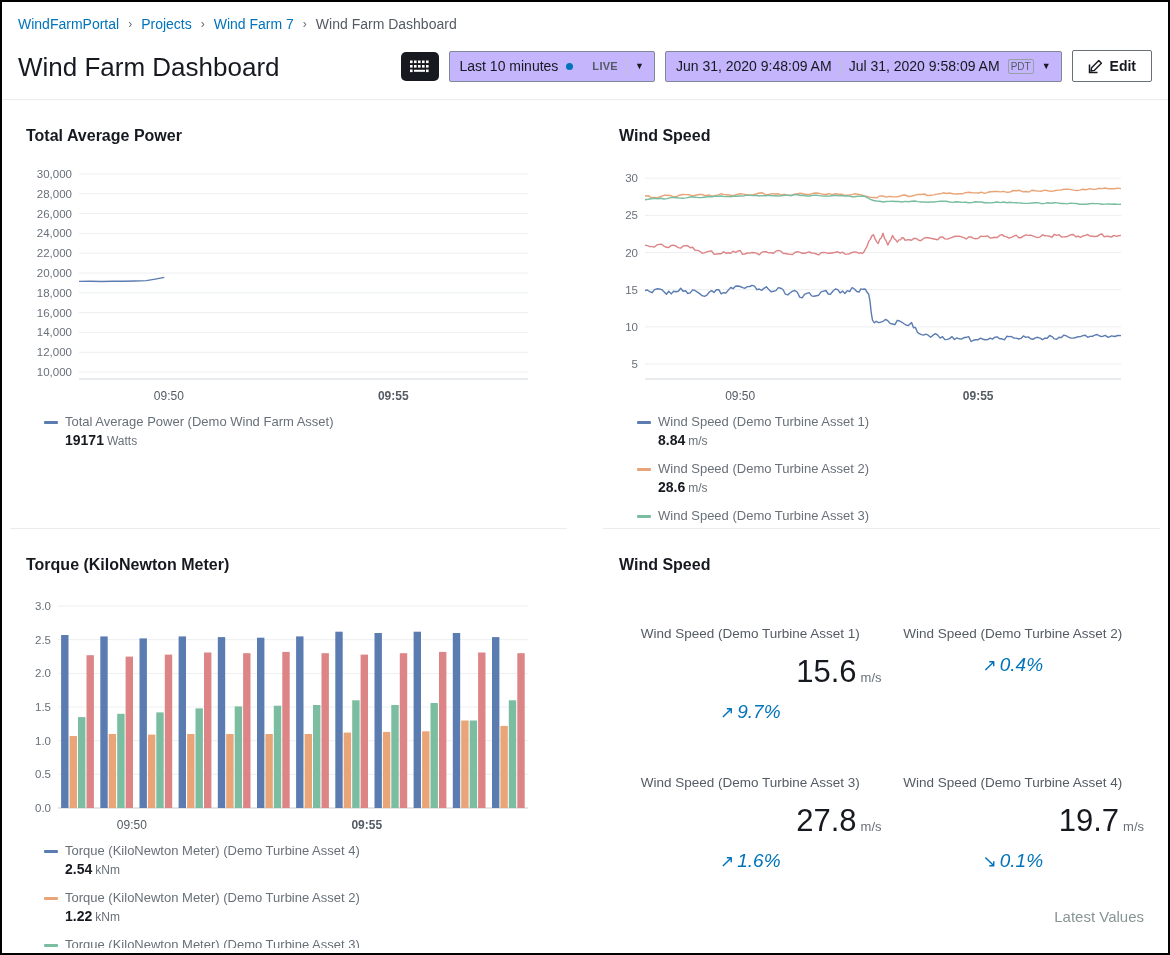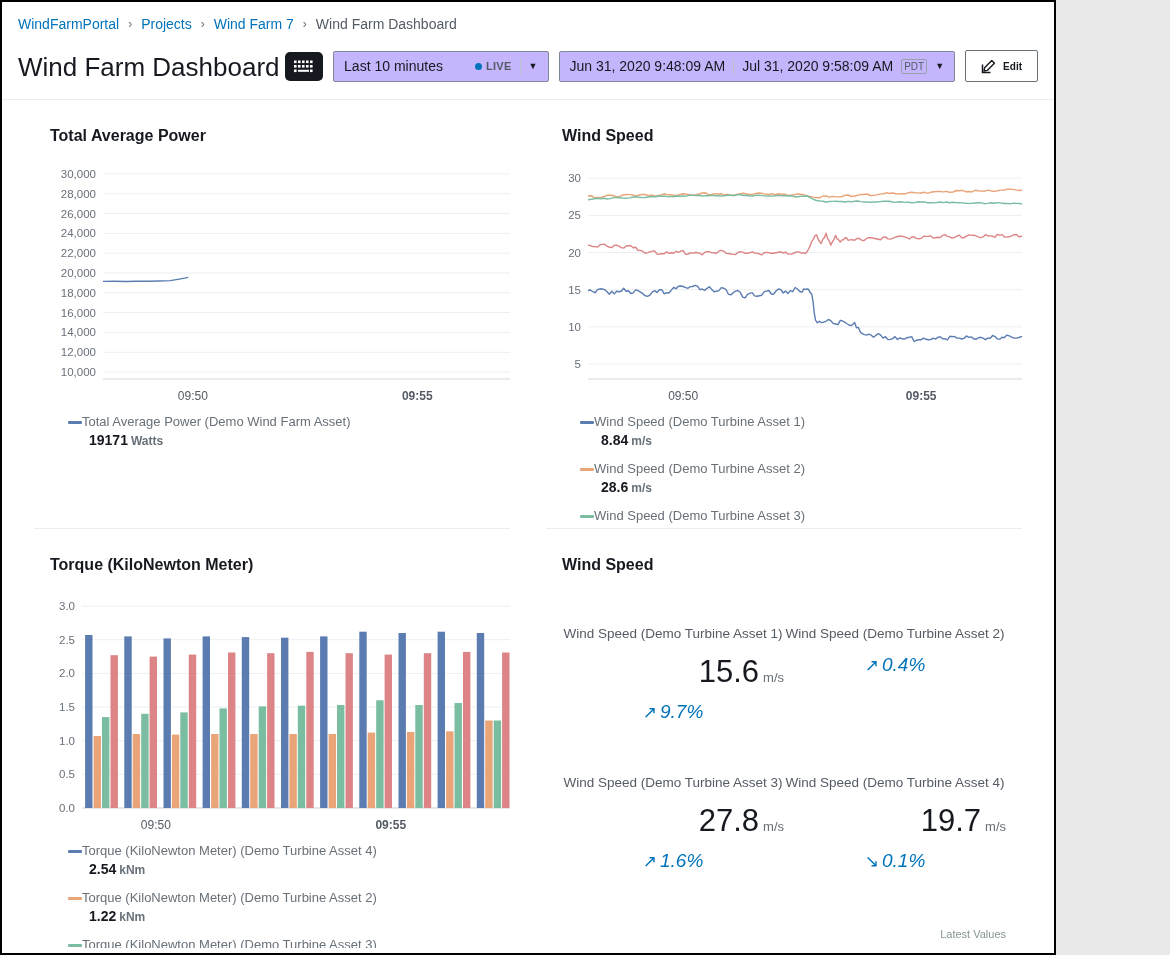"WindFarmPortal" .page { width: 1056px -> 1170px }
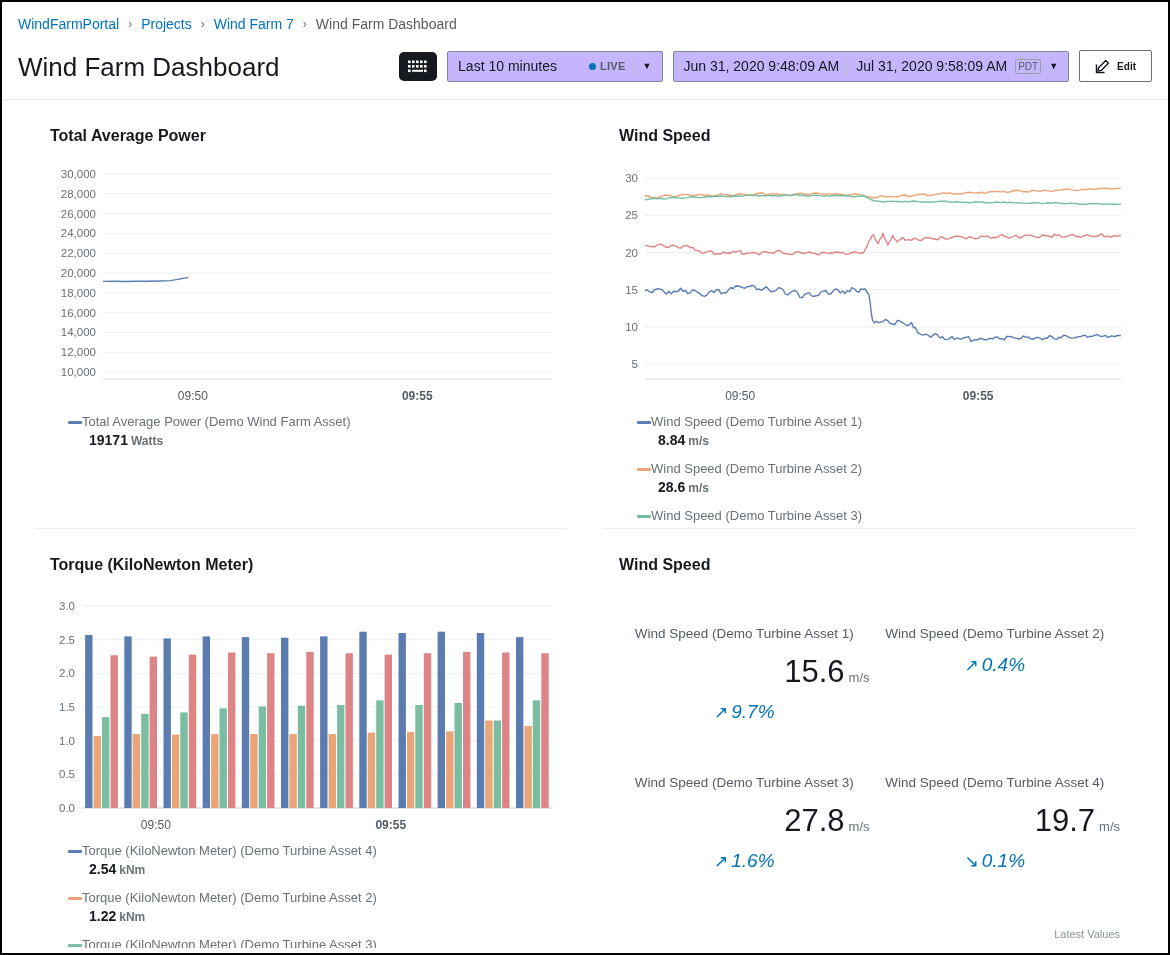"LIVE" .live { gap: 4px -> 19px; margin-left: 24px -> none }
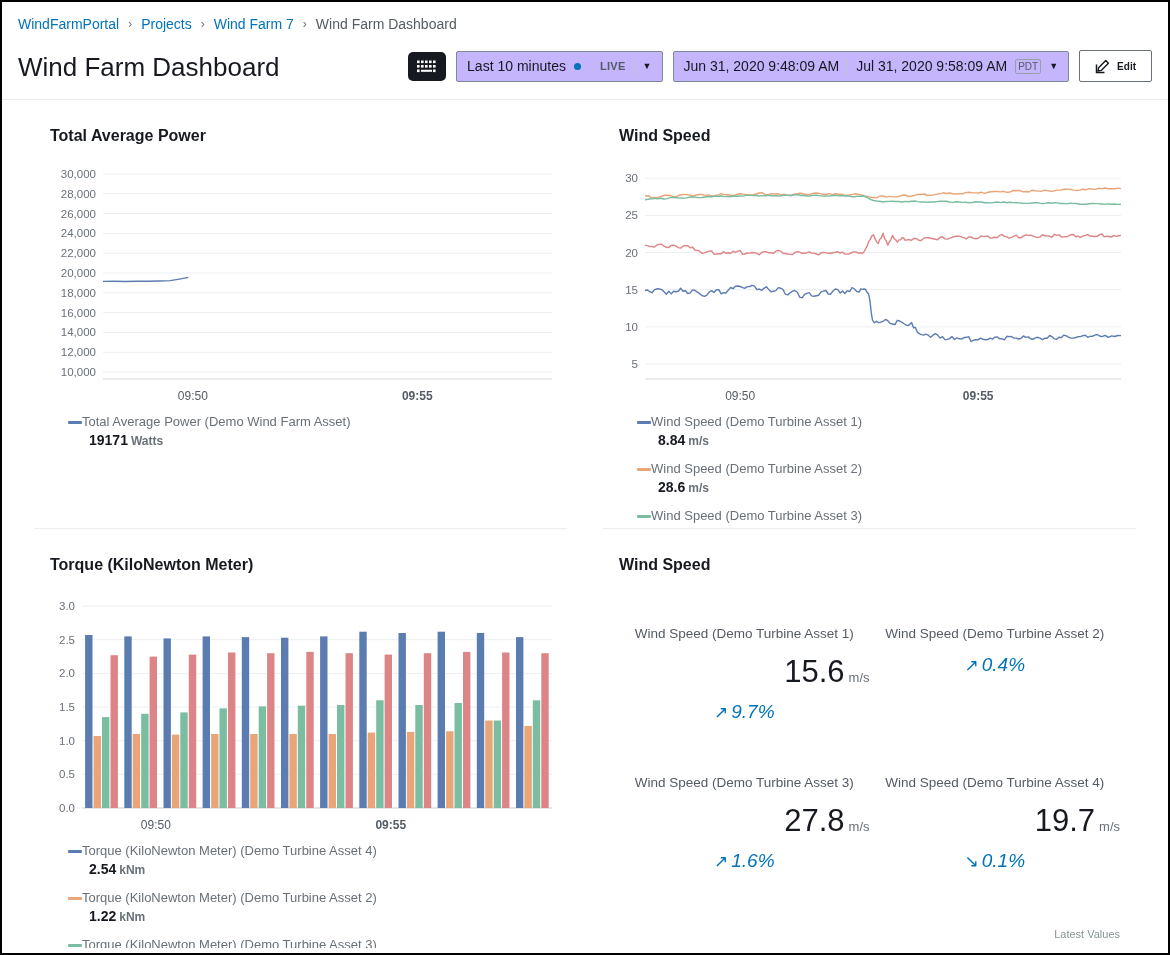"Edit" .edit-btn { font-size: 10px -> 14px }
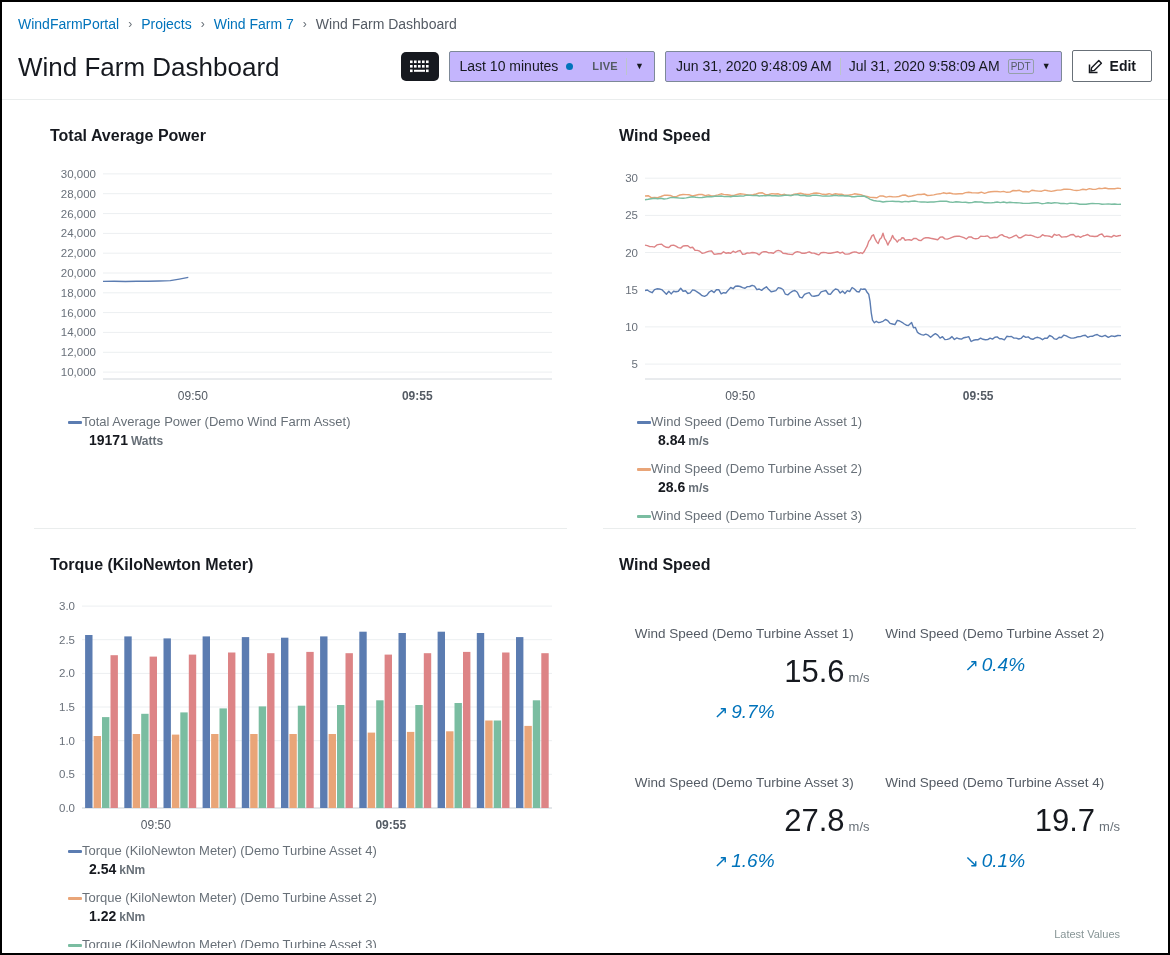"Total Average Power" .grid { padding: 0 32px -> 0 8px }
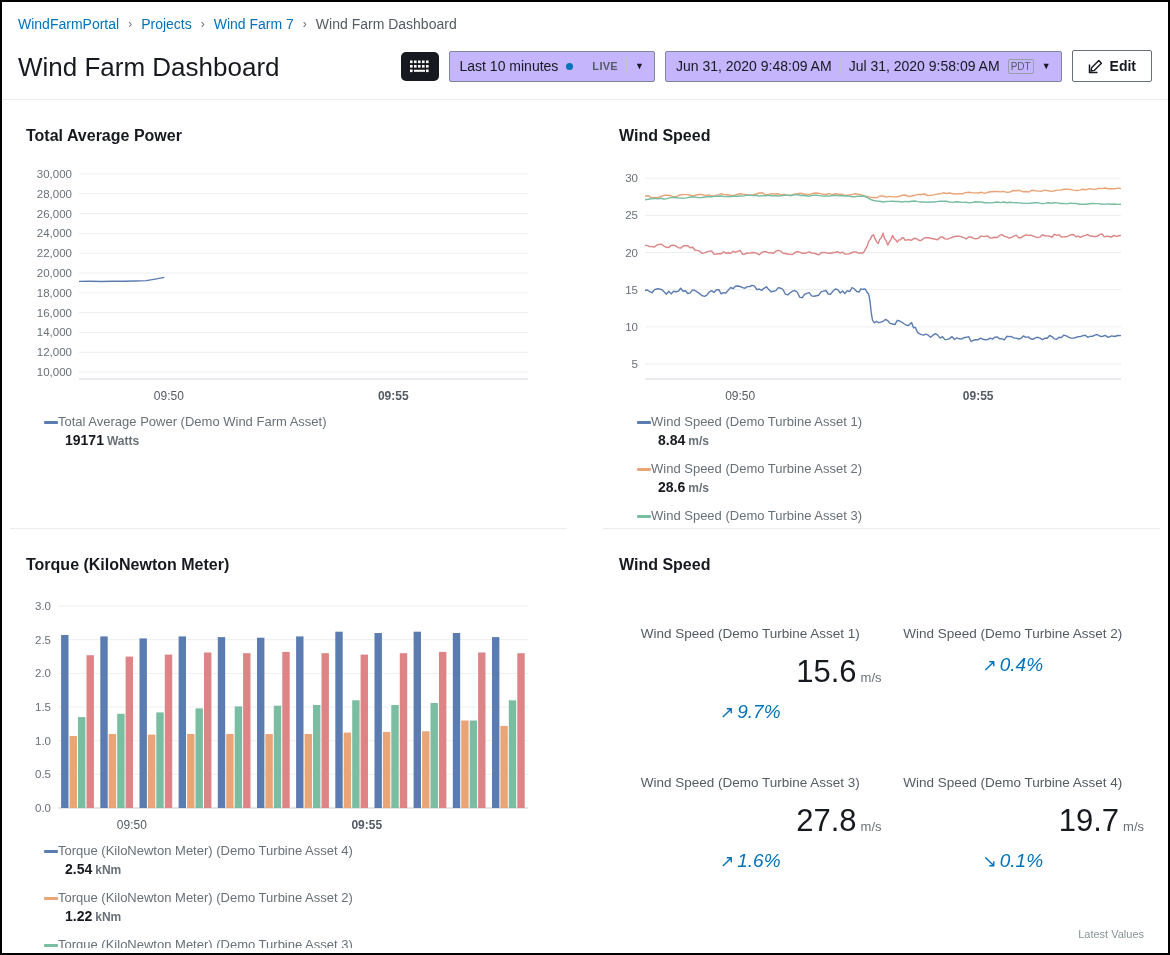"Total Average Power (Demo Wind" .lg-l1 { gap: 0 -> 7px }
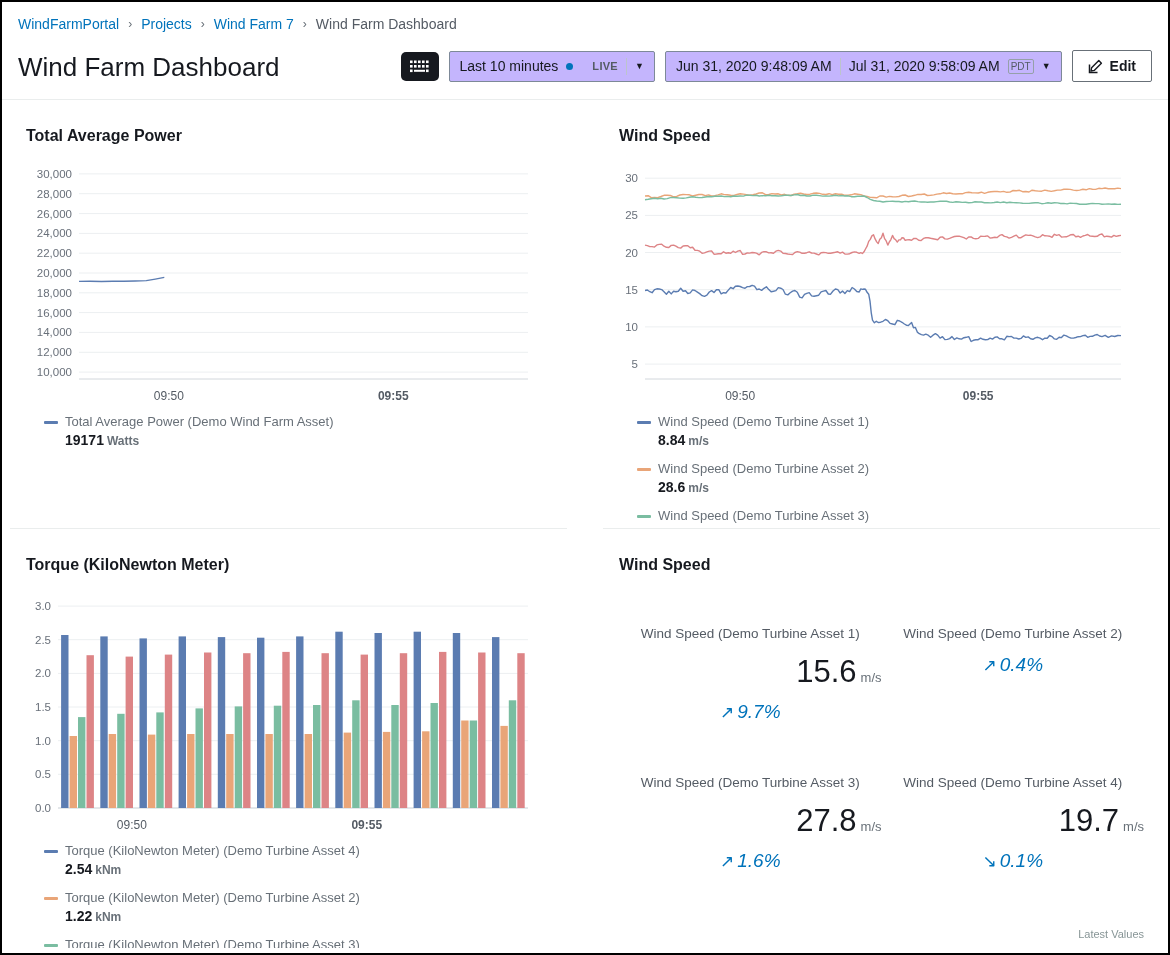"Watts" .lg-unit { font-weight: 700 -> 400 }
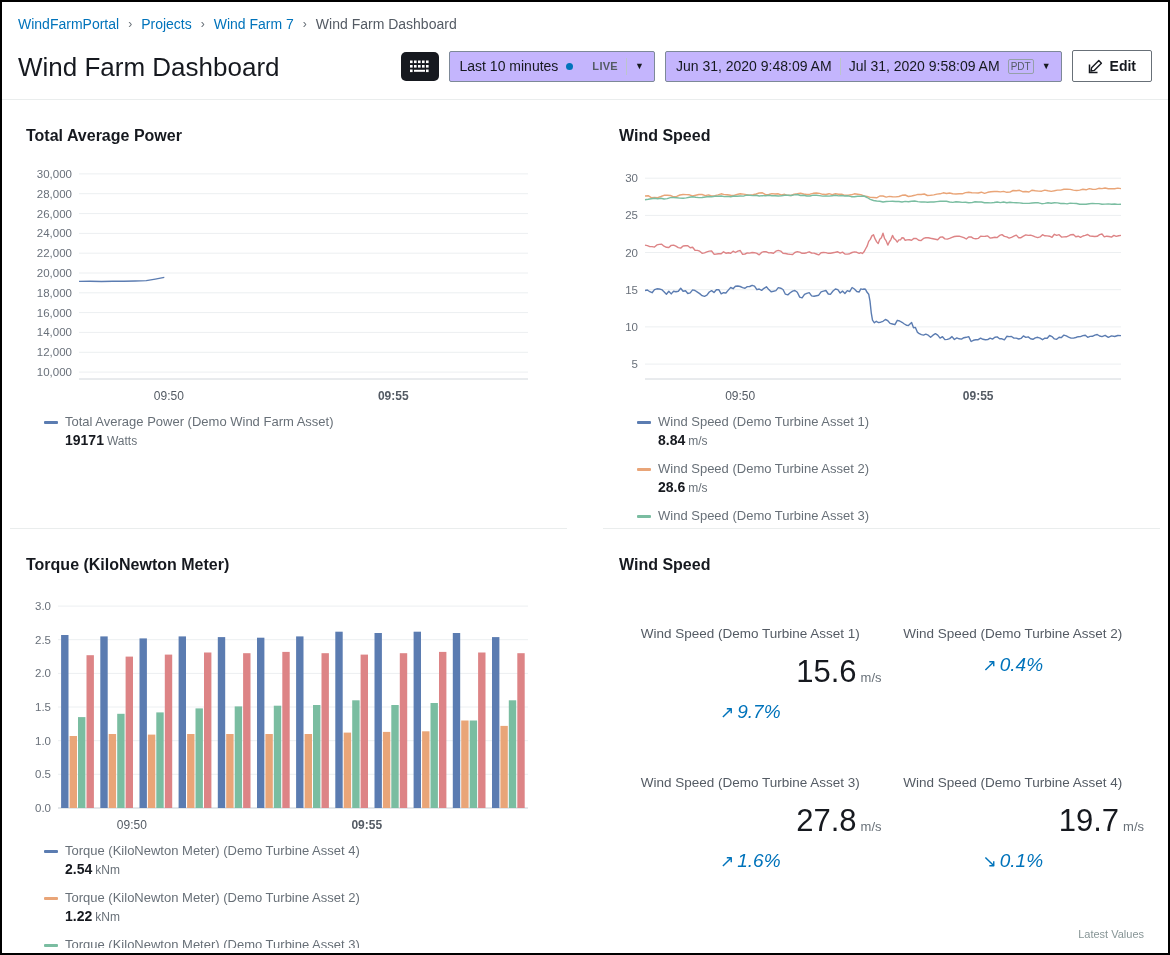"Latest Values" .latest { bottom: 8px -> 23px; font-size: 11px -> 15px }
